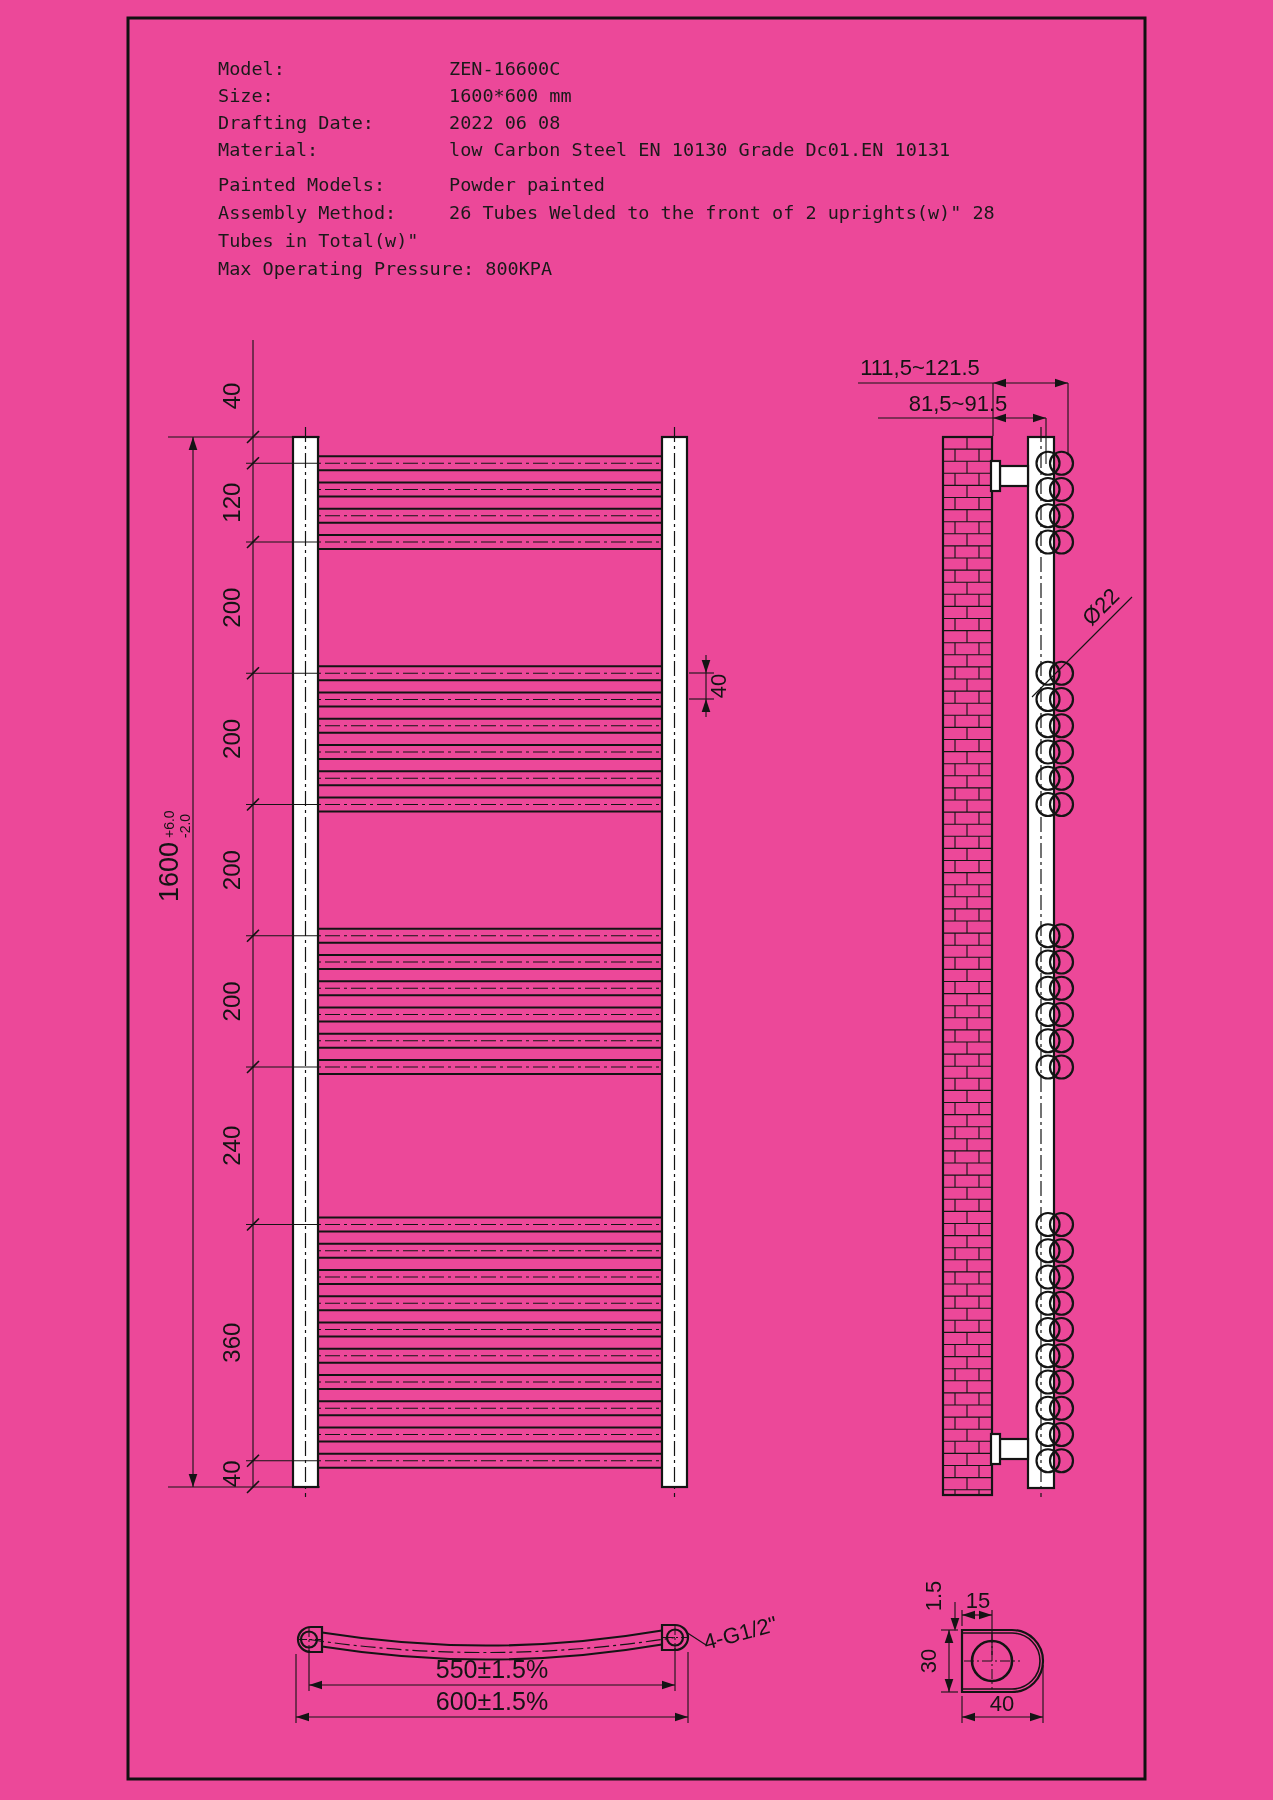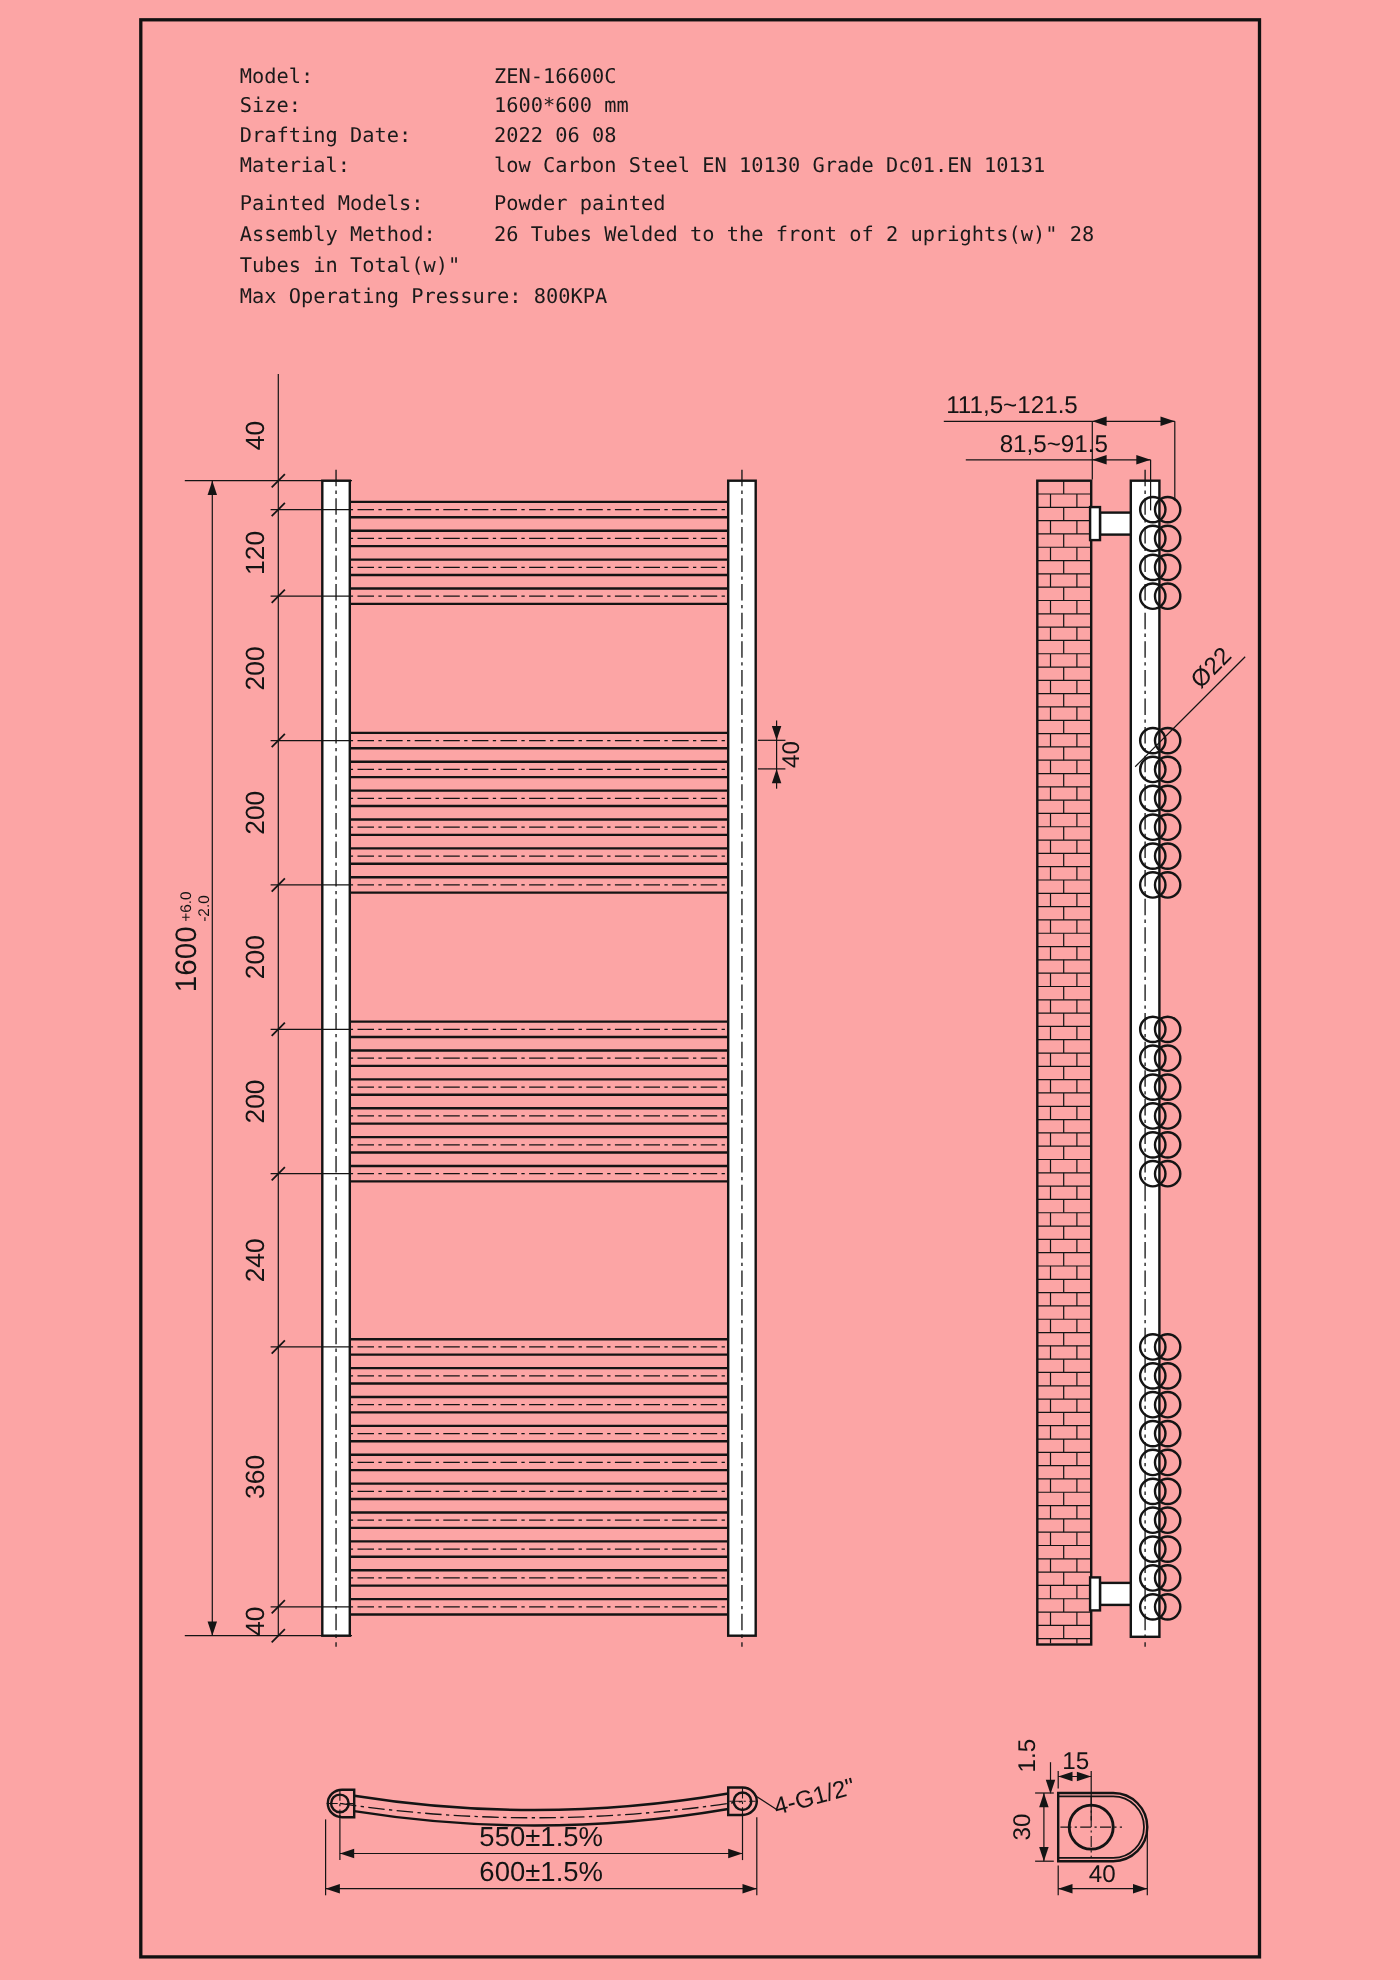"Model:" #sheet { background: #fca5a5 -> #ec4899 }
